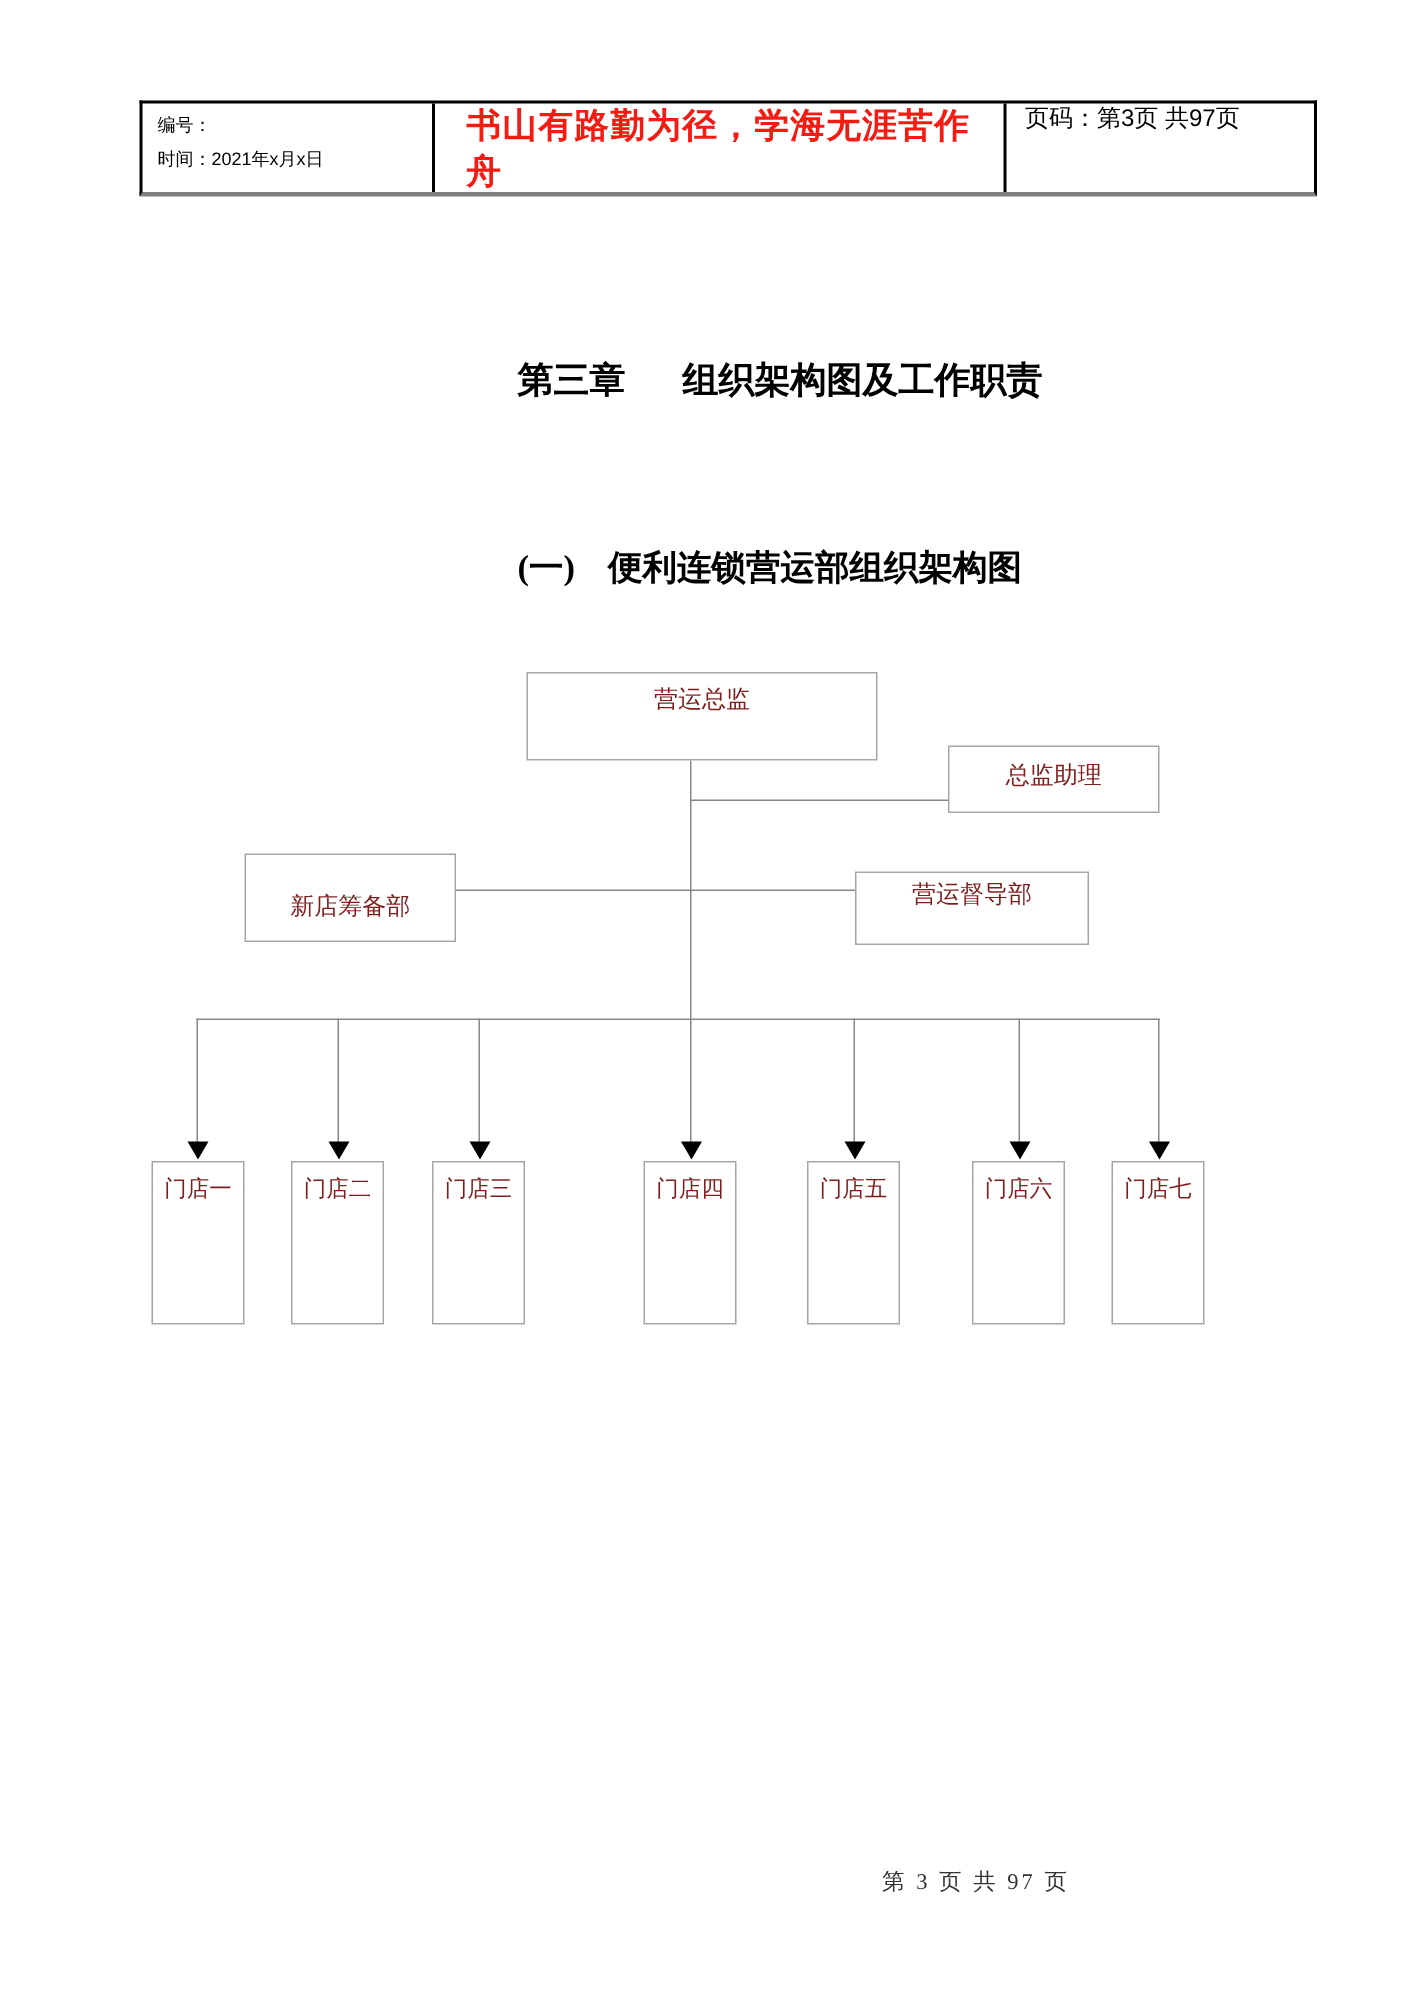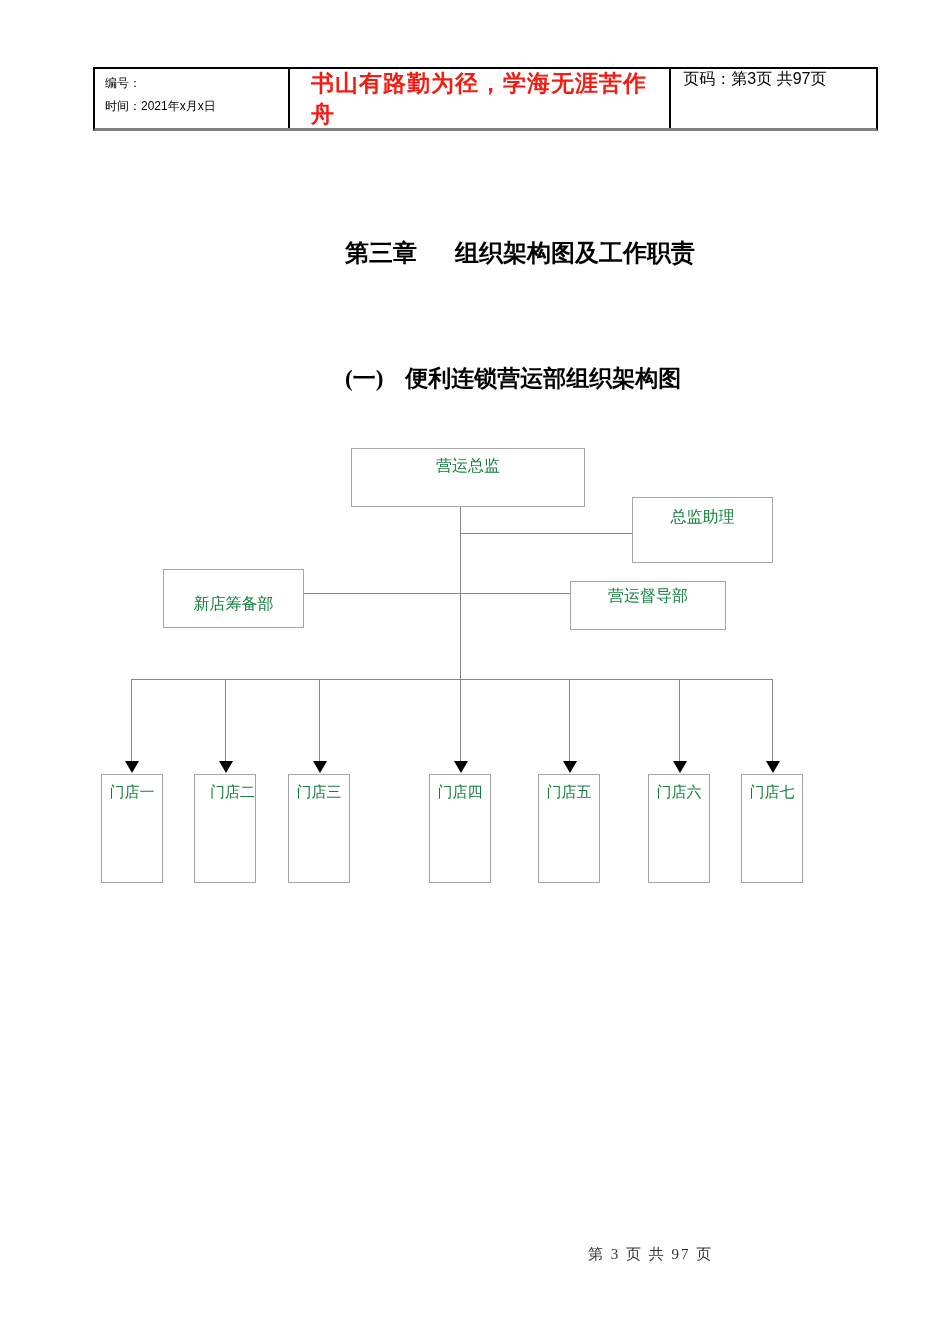"营运总监" .node { color: #15803d -> #7f1d1d }
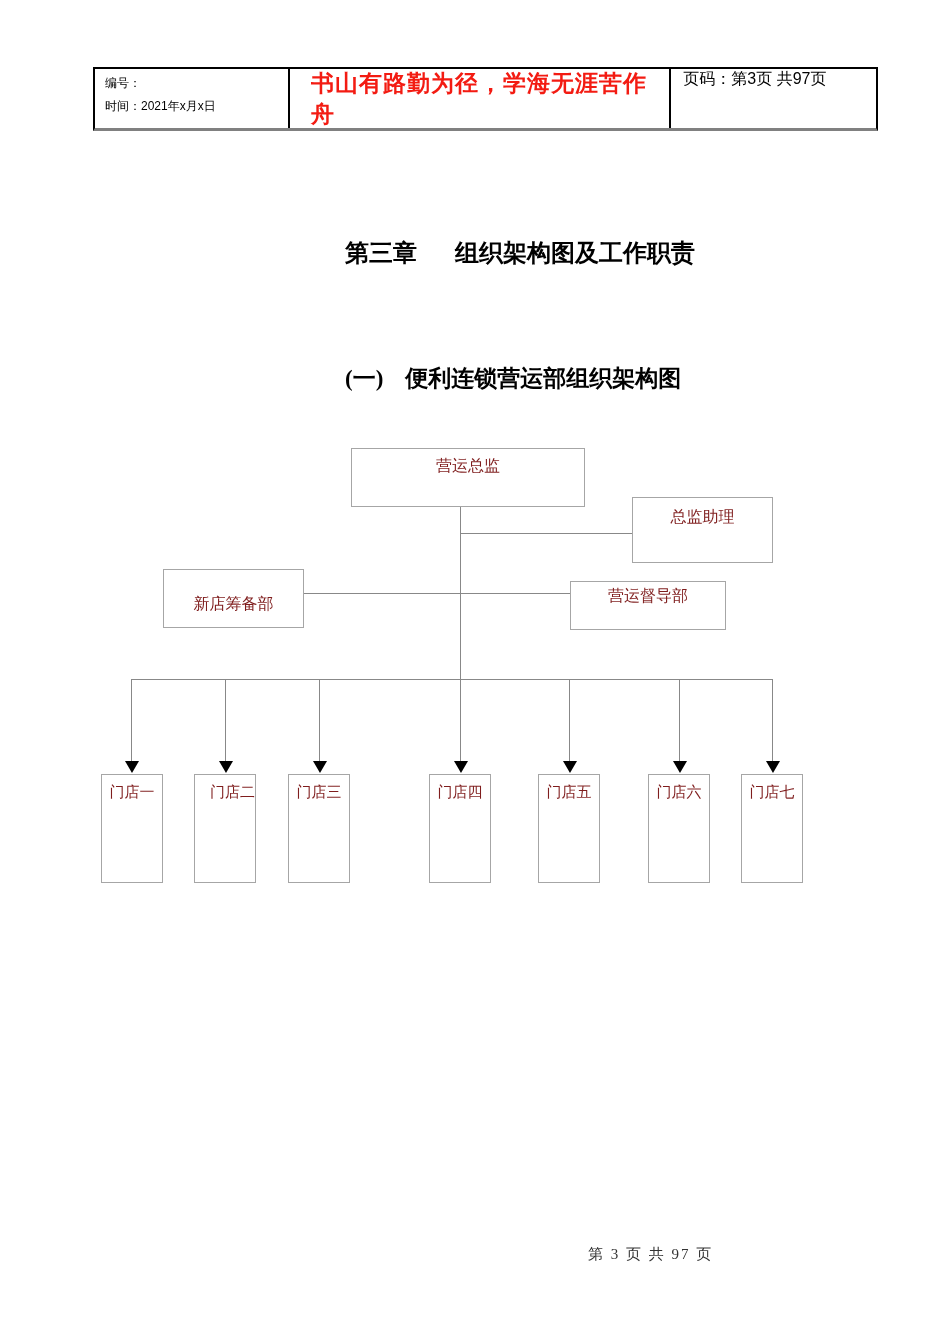"总监助理" .node-assistant { height: 66px -> 45px }
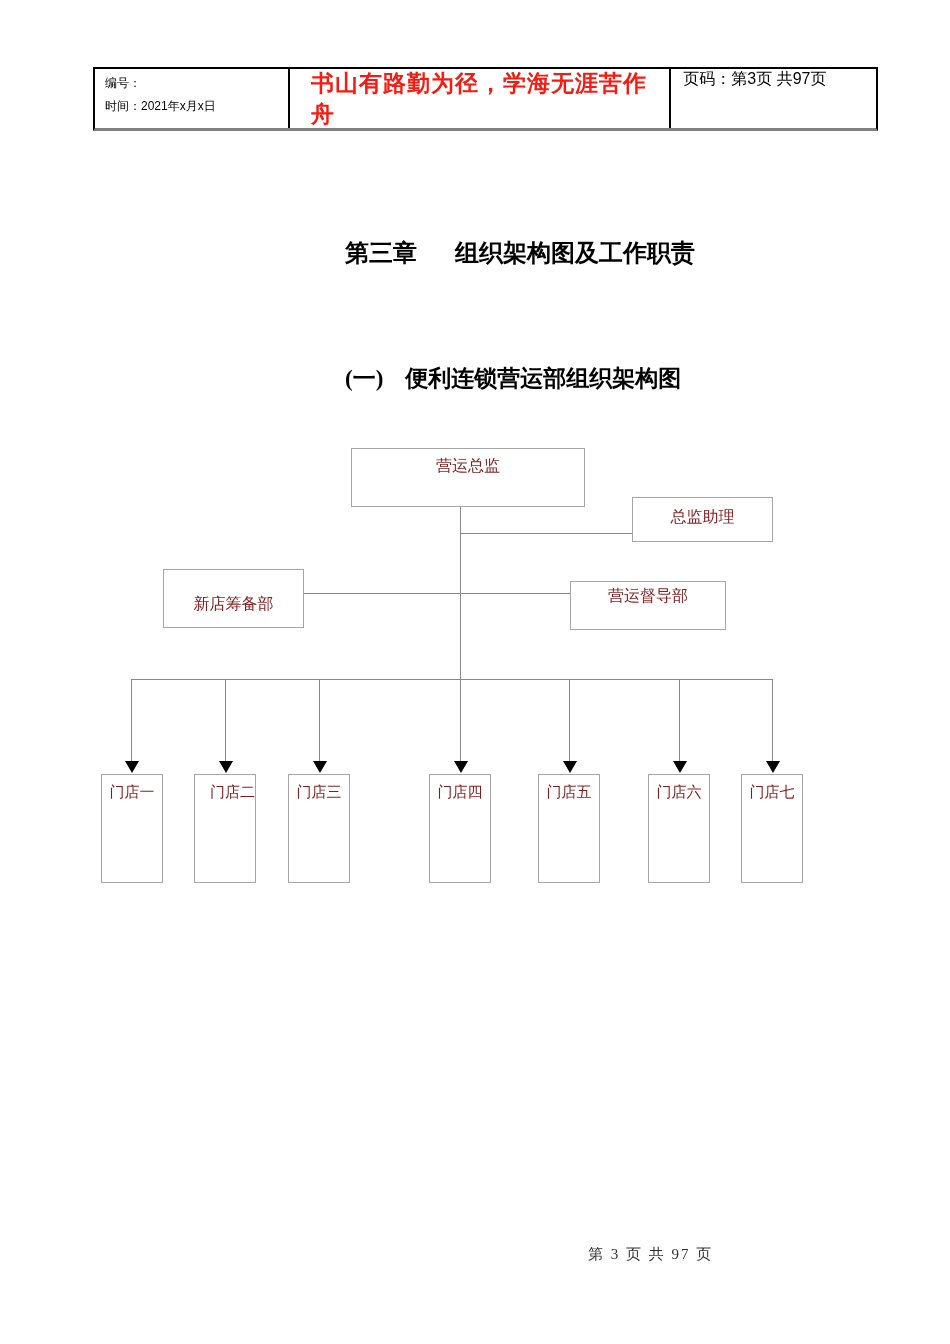"门店二" div.node { text-align: right -> none }
